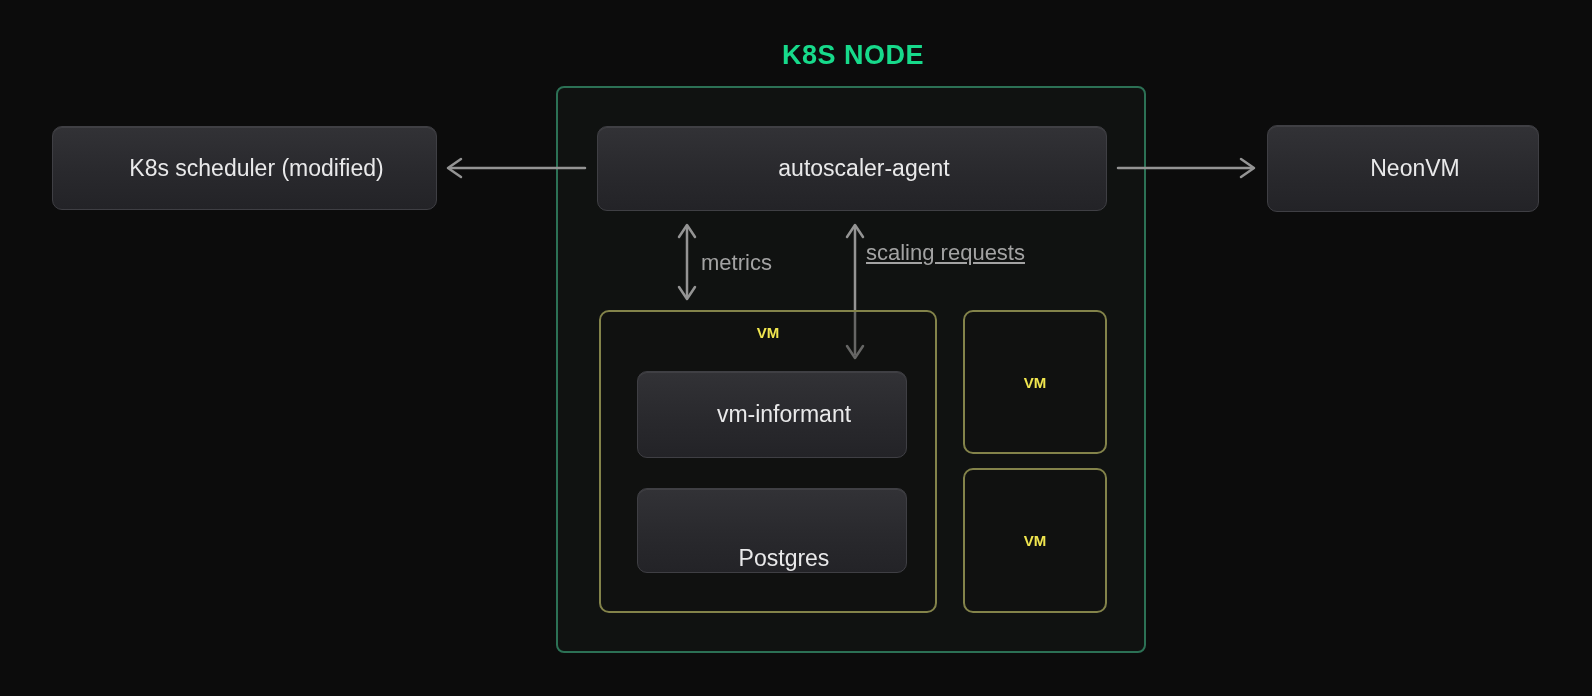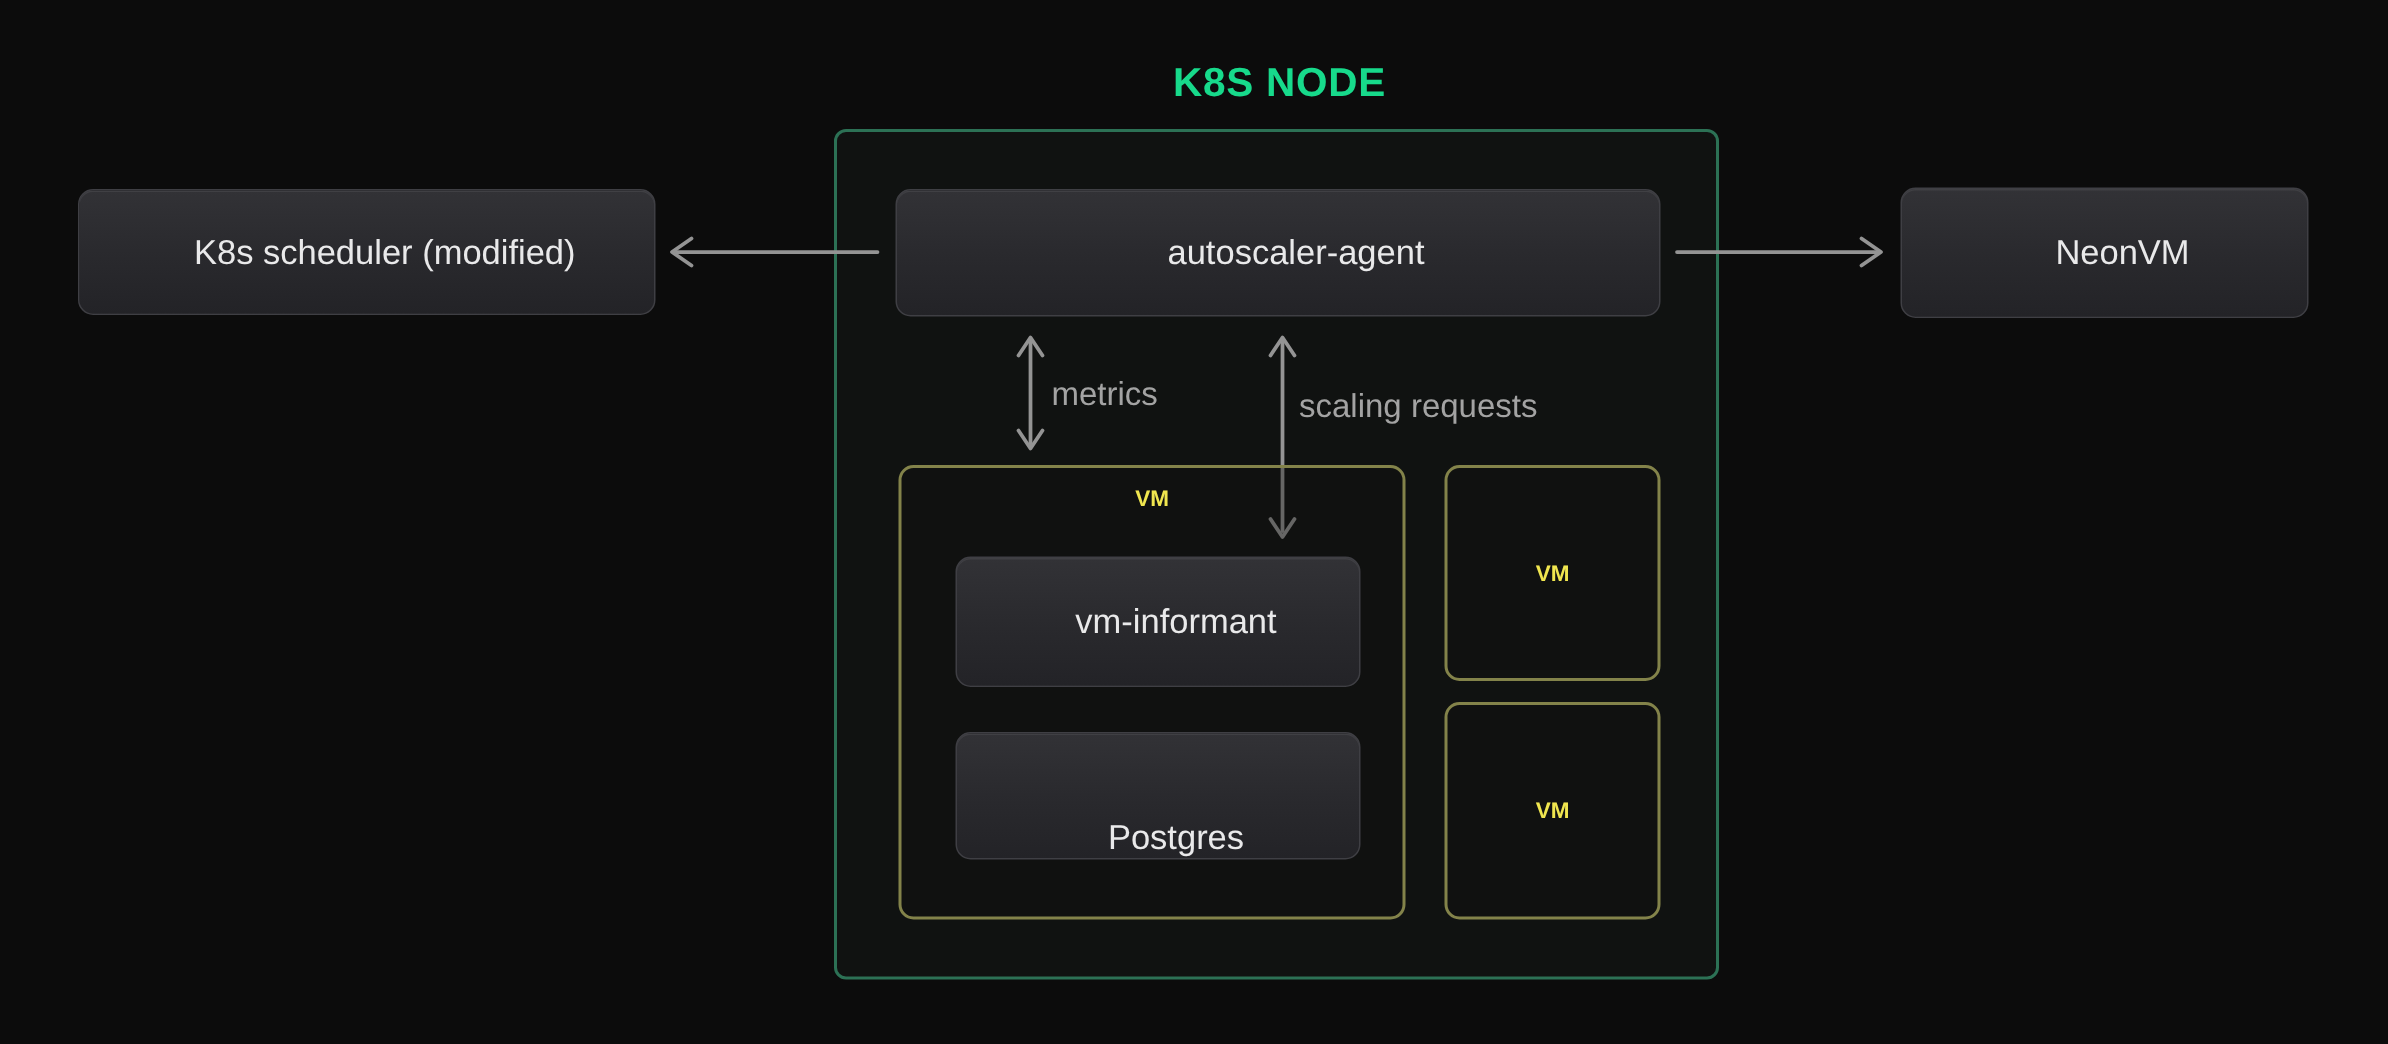"scaling requests" div.abs { text-decoration: none -> underline; top: 258px -> 240px }
